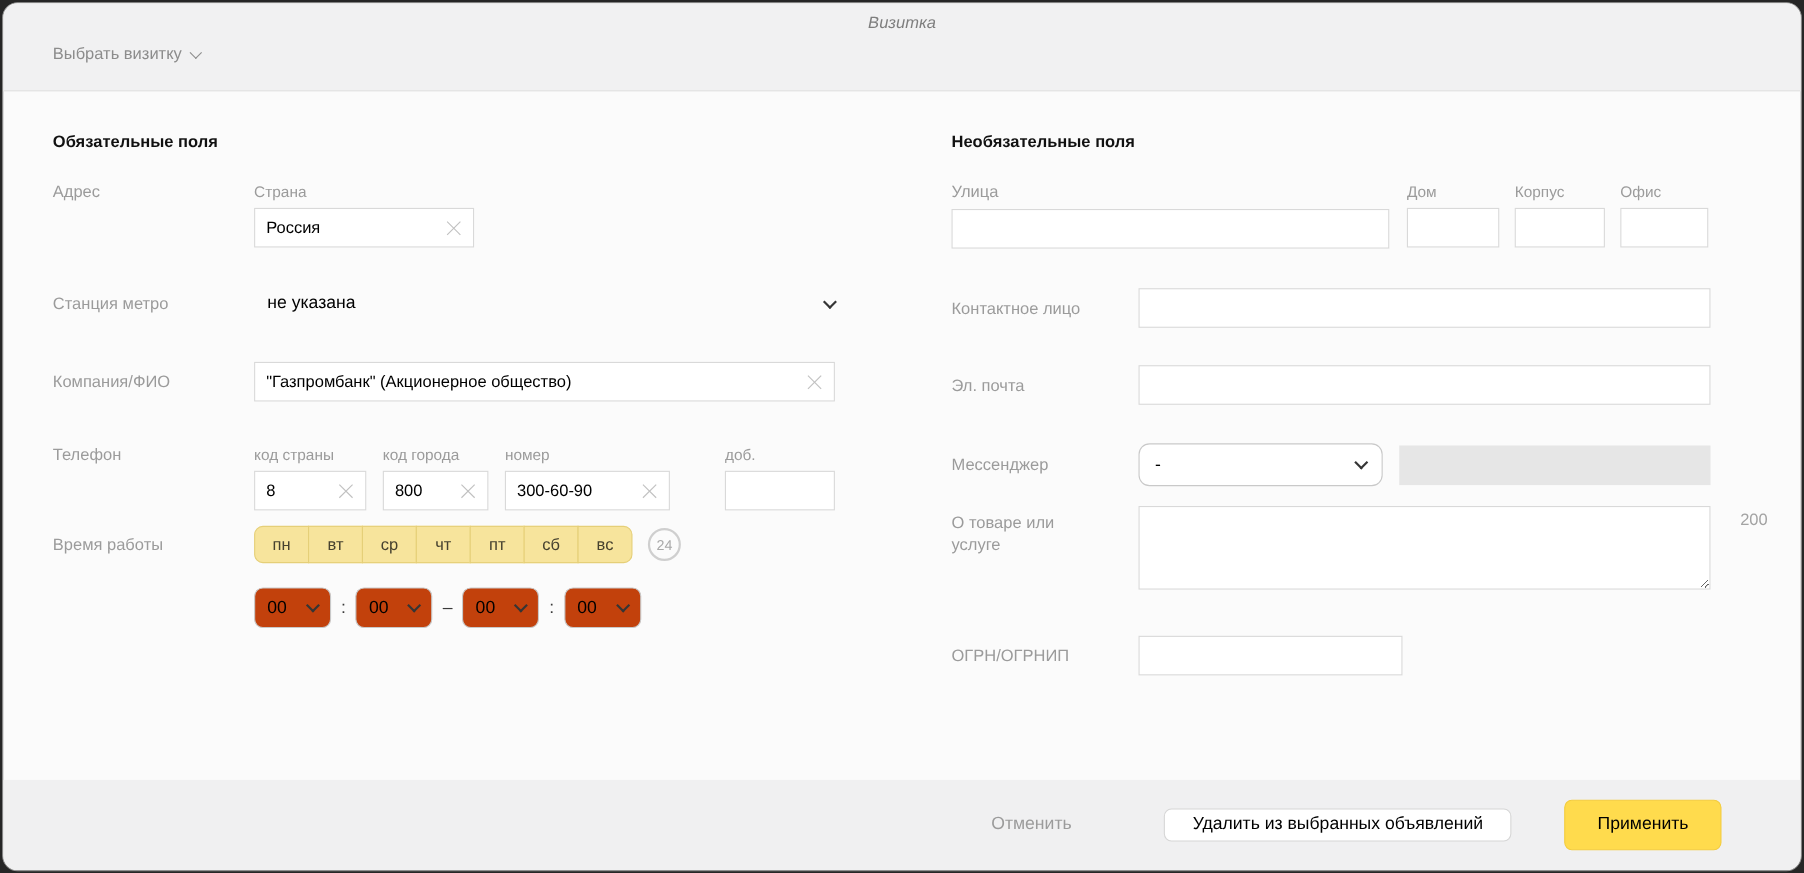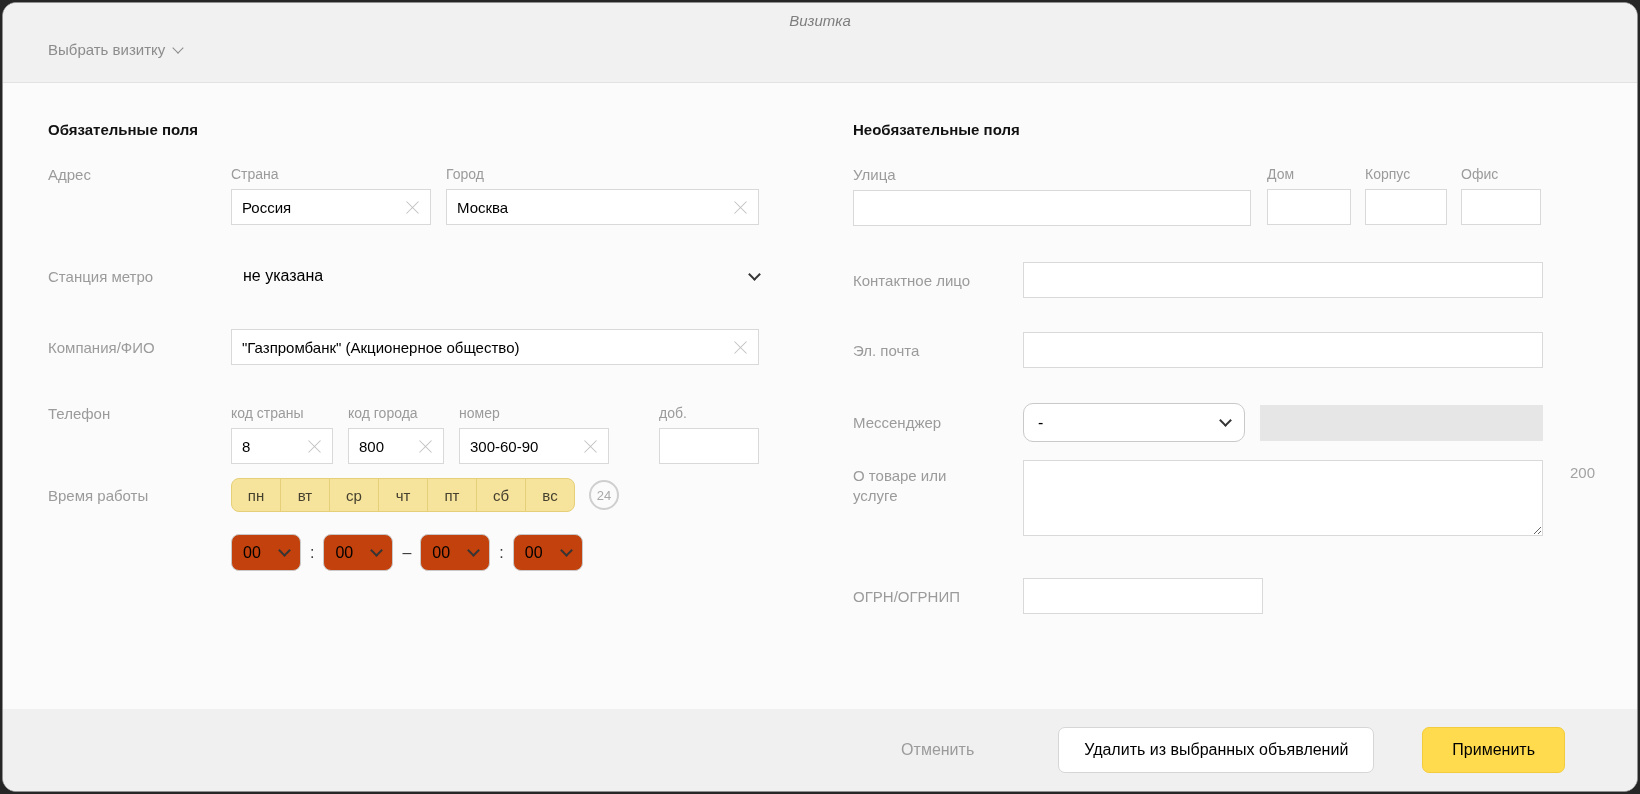"Обязательные поля" .bdy { gap: none -> 12px }
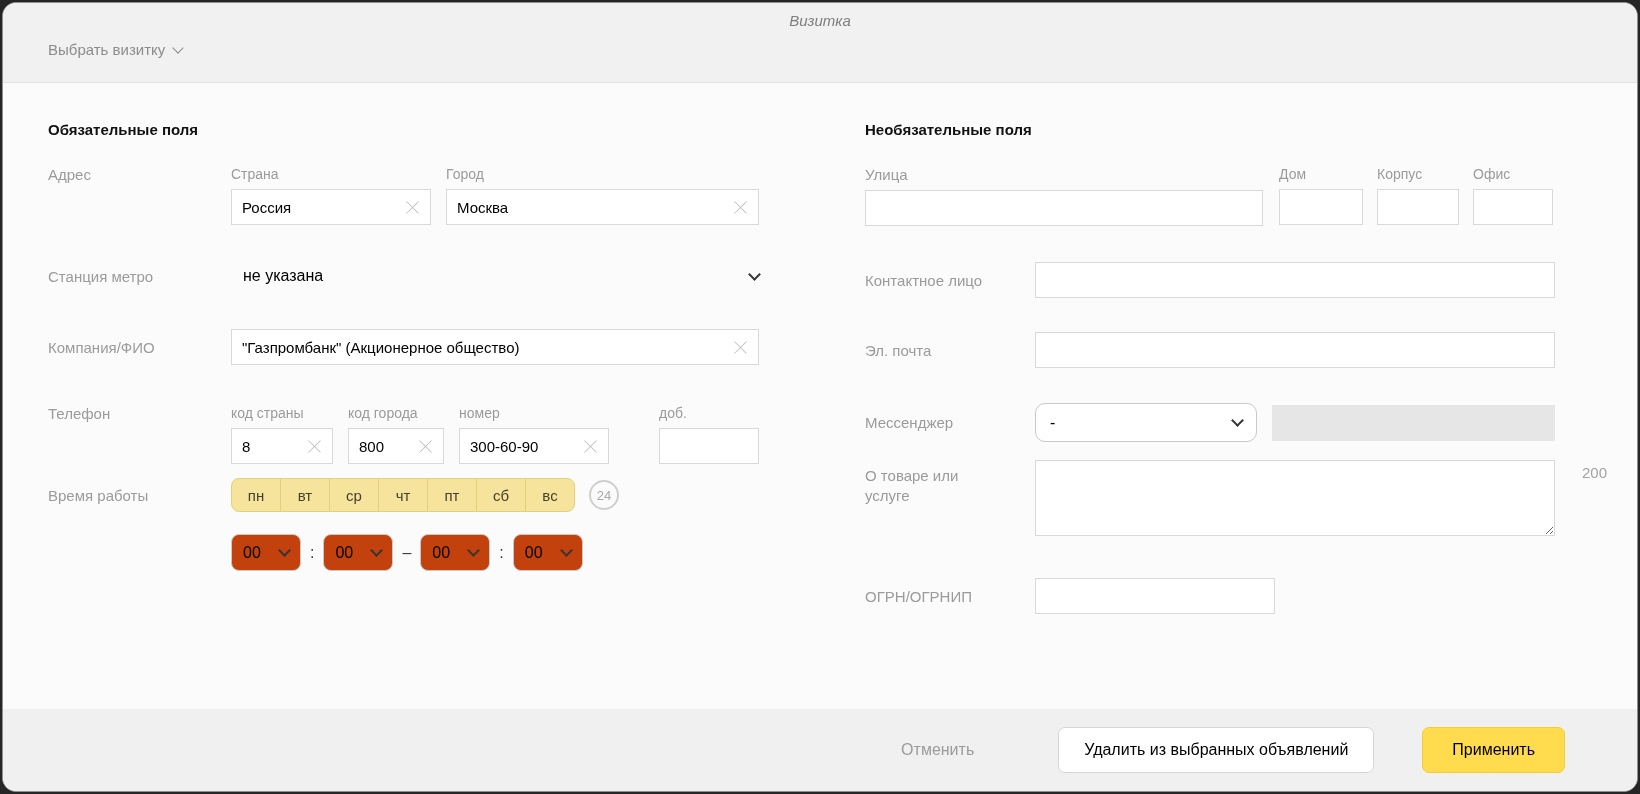"Город" div.fstack { html: <div> <div>Город</div> <div> <input> <span></span> </div> </div> -> none }
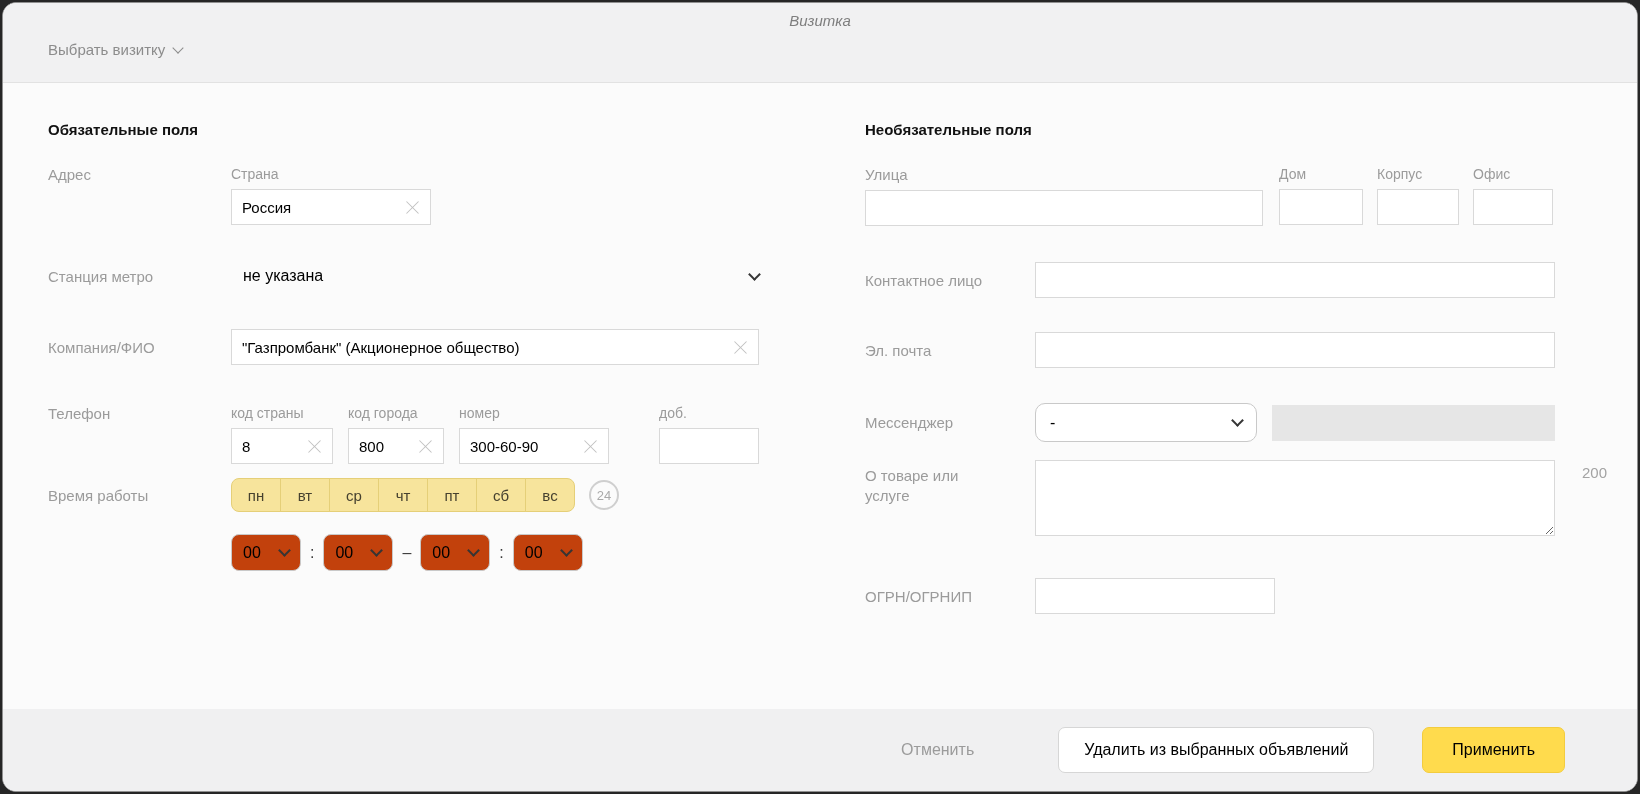"Удалить из выбранных объявлений" .btn-remove { height: 46px -> 30px }
